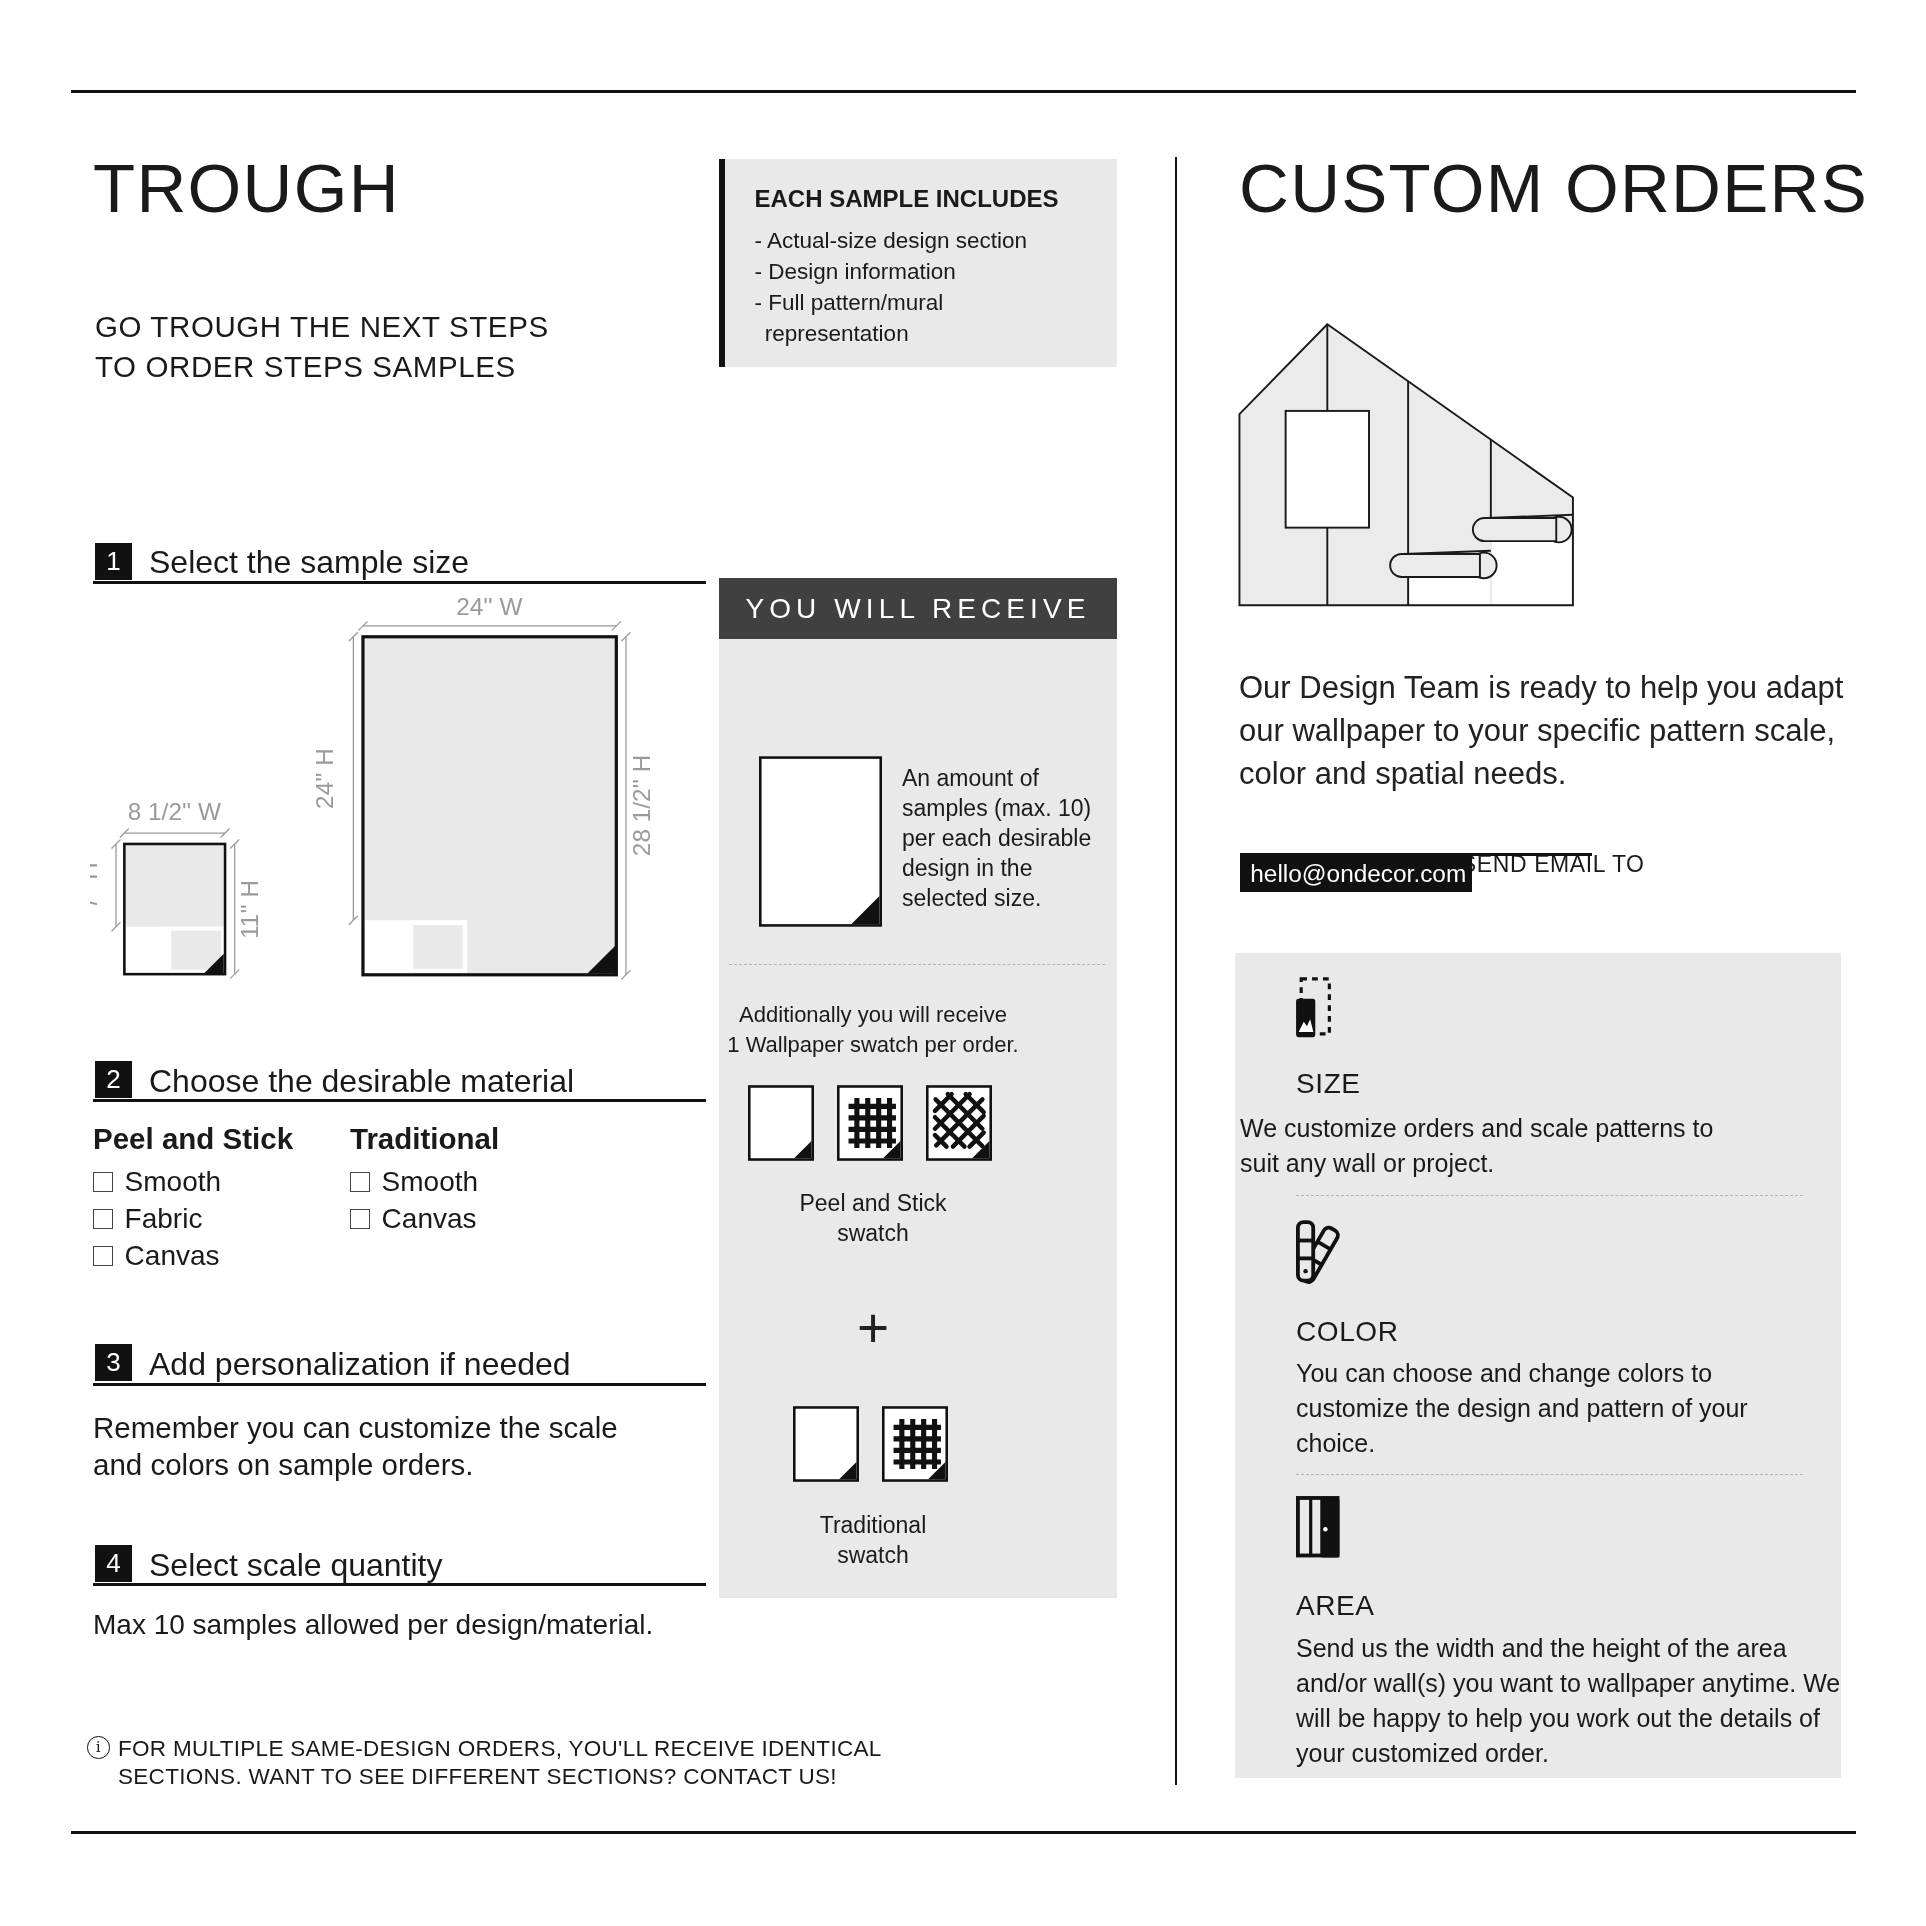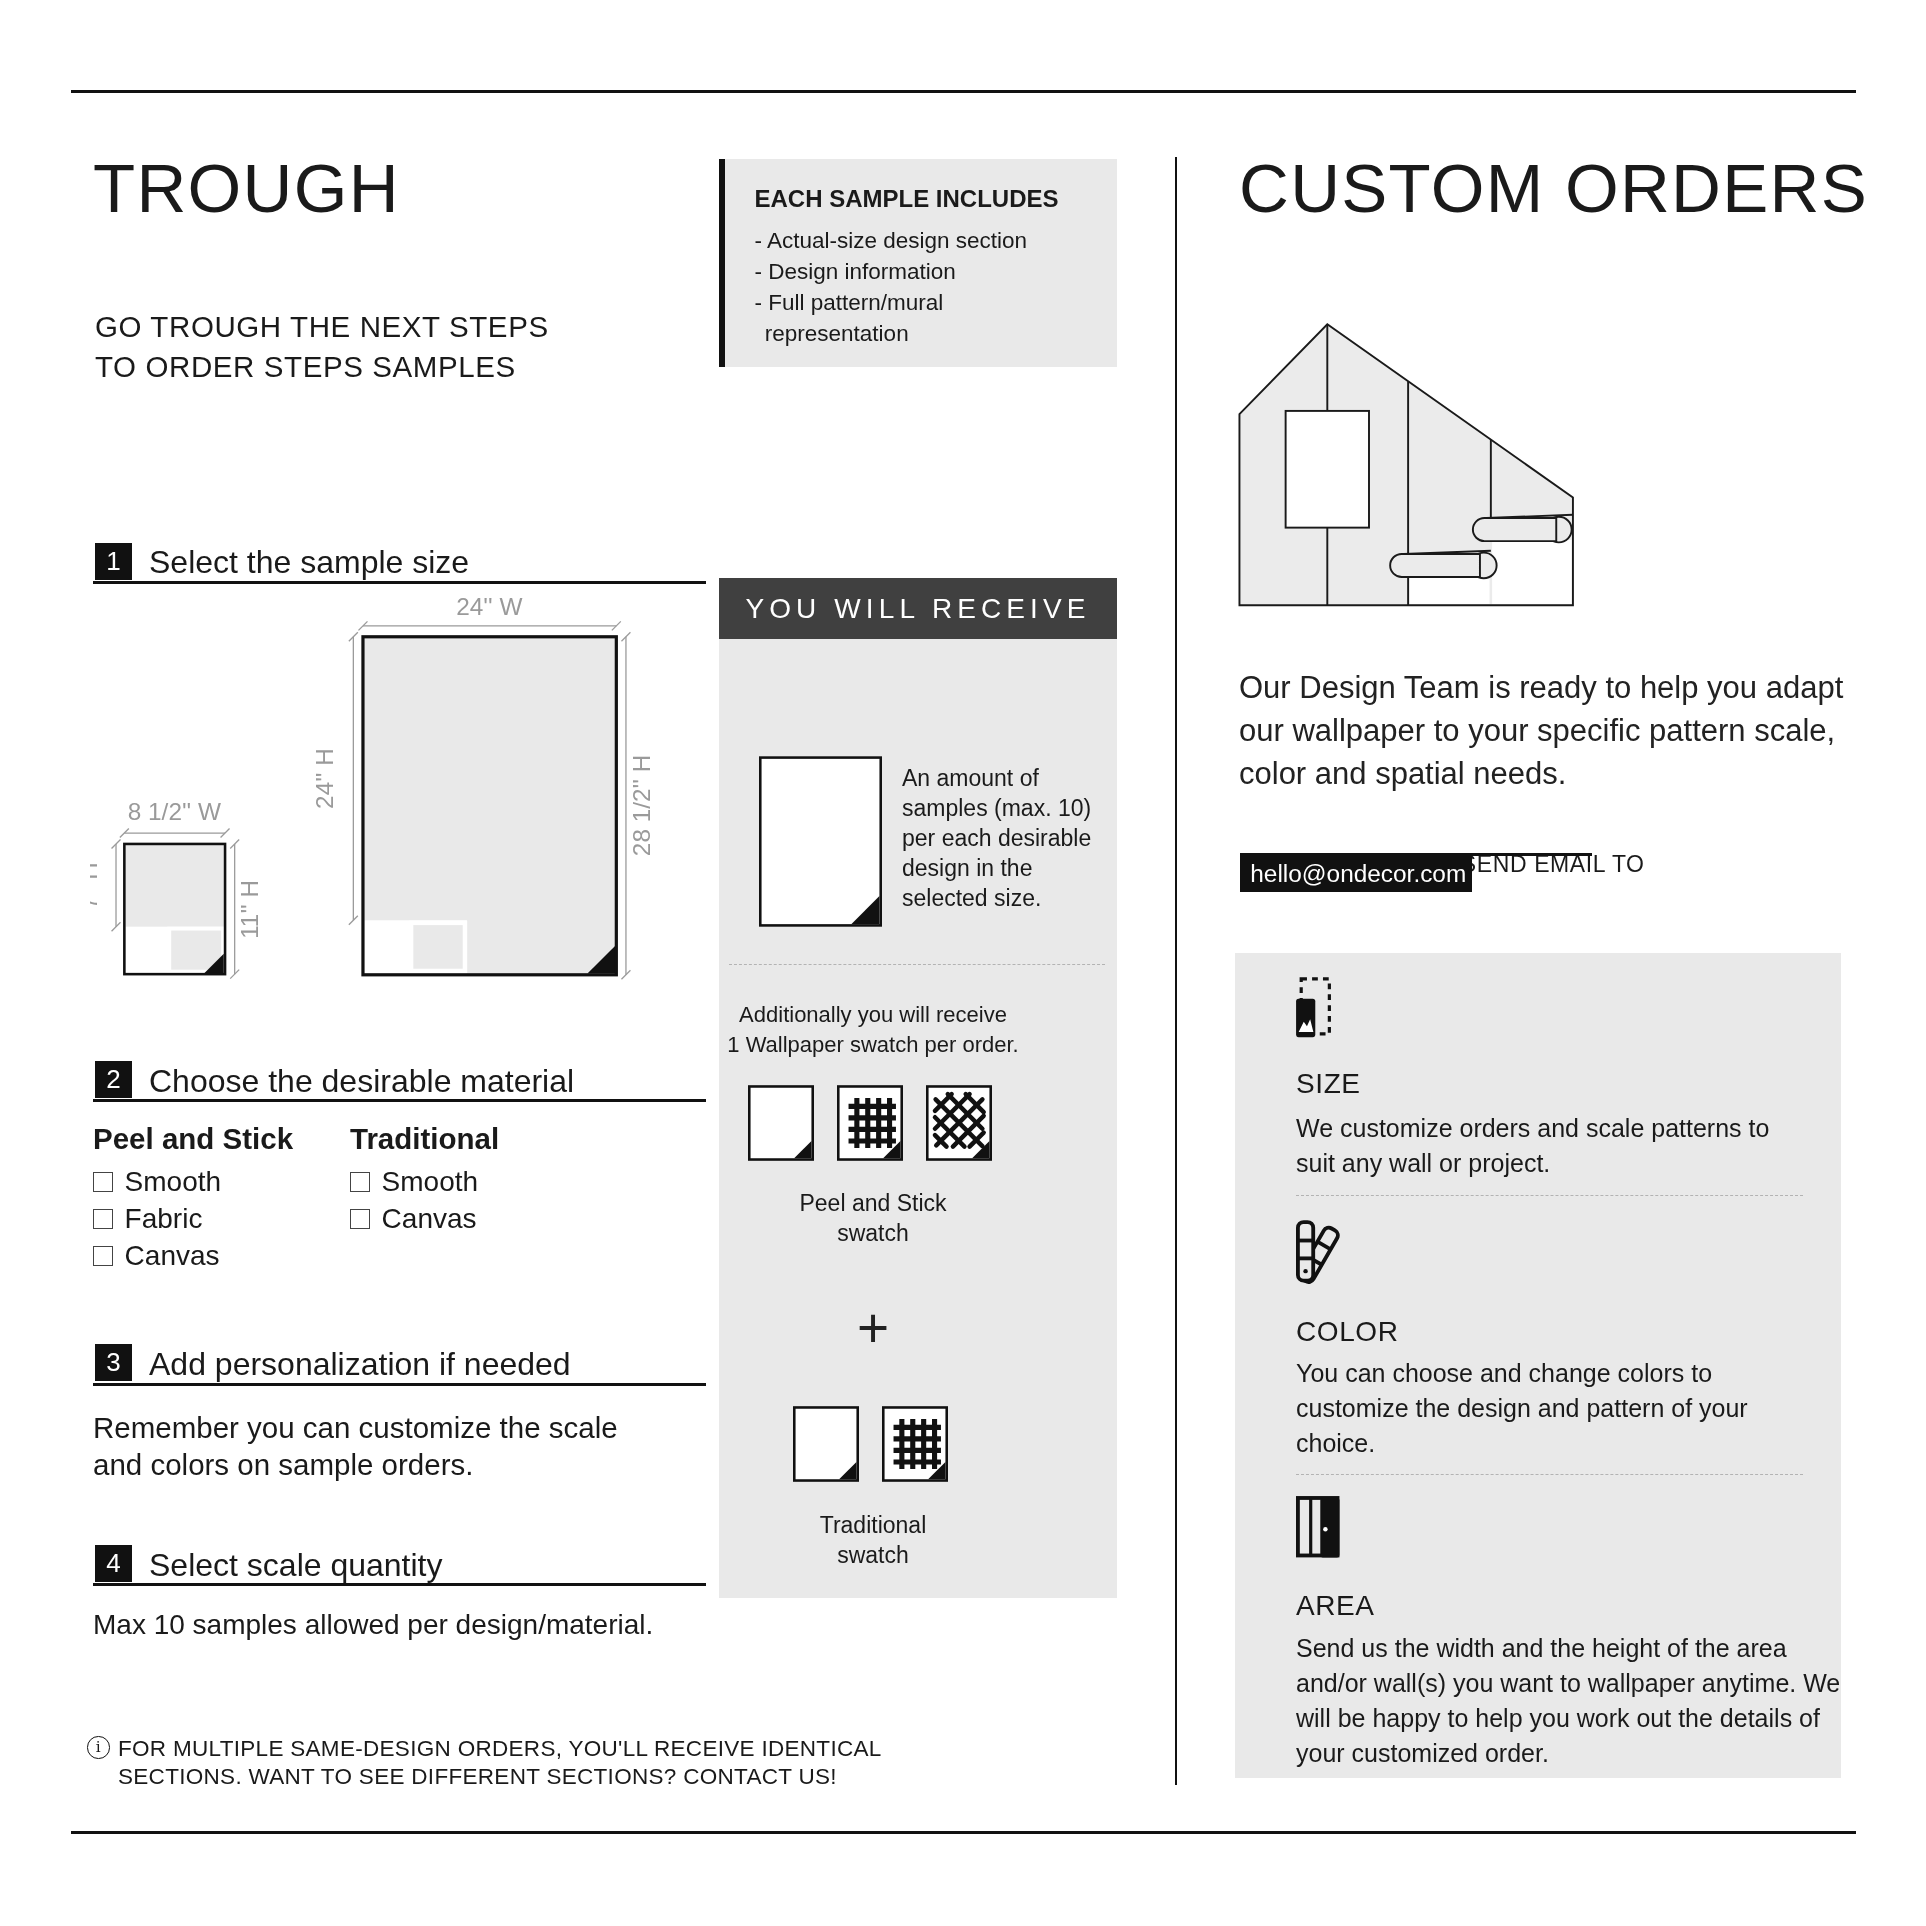"We customize orders and scale" div.abs { left: 1296px -> 1240px }
